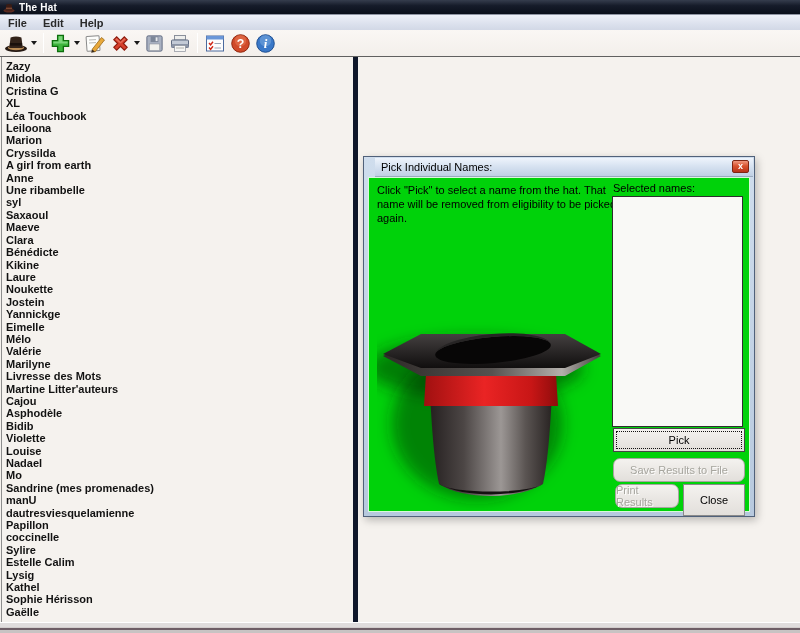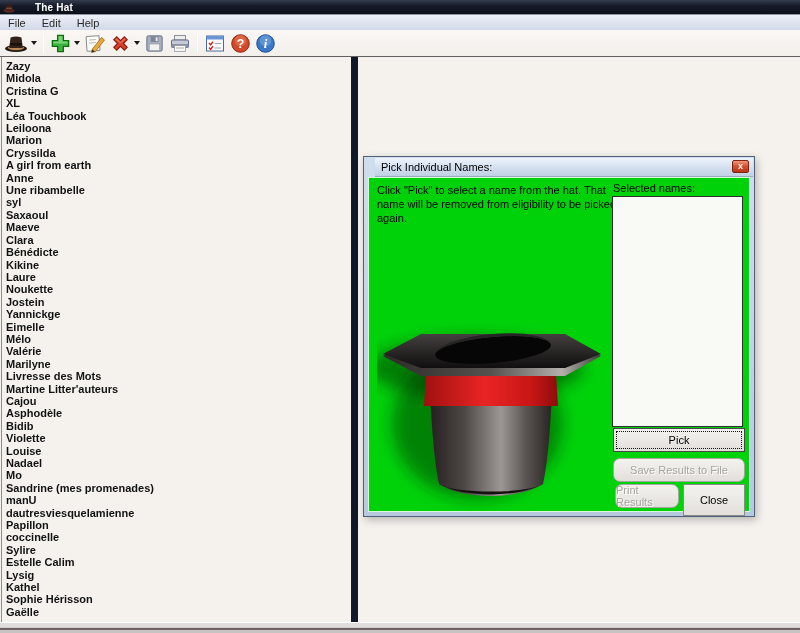"The Hat" .titlebar { gap: 20px -> 4px }
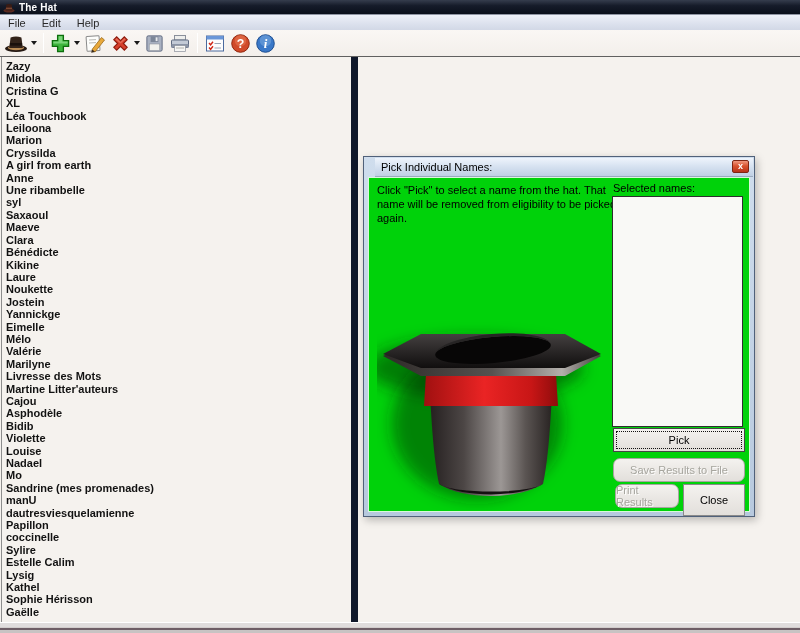"File" .menu-item { font-weight: none -> bold }
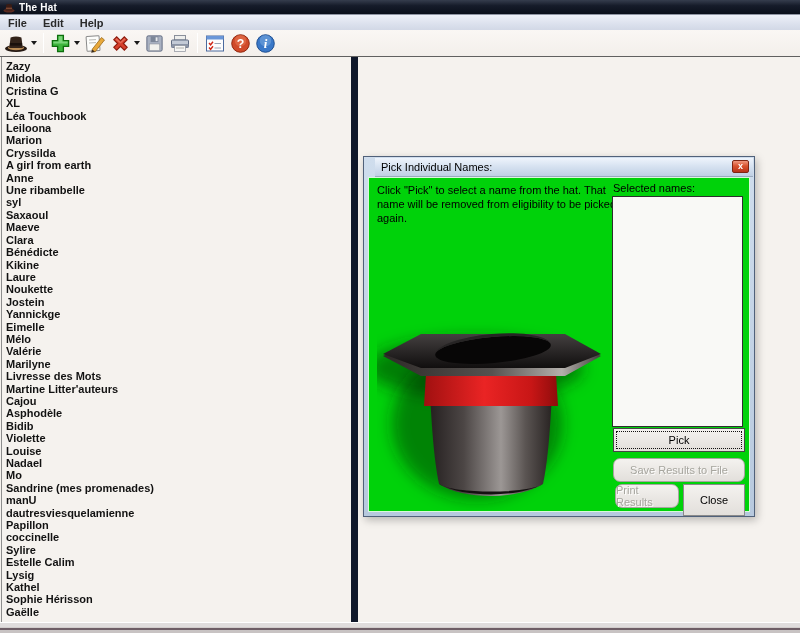"Zazy" .names-list { border-right: 7px solid #0f172a -> 5px solid #0f172a }
